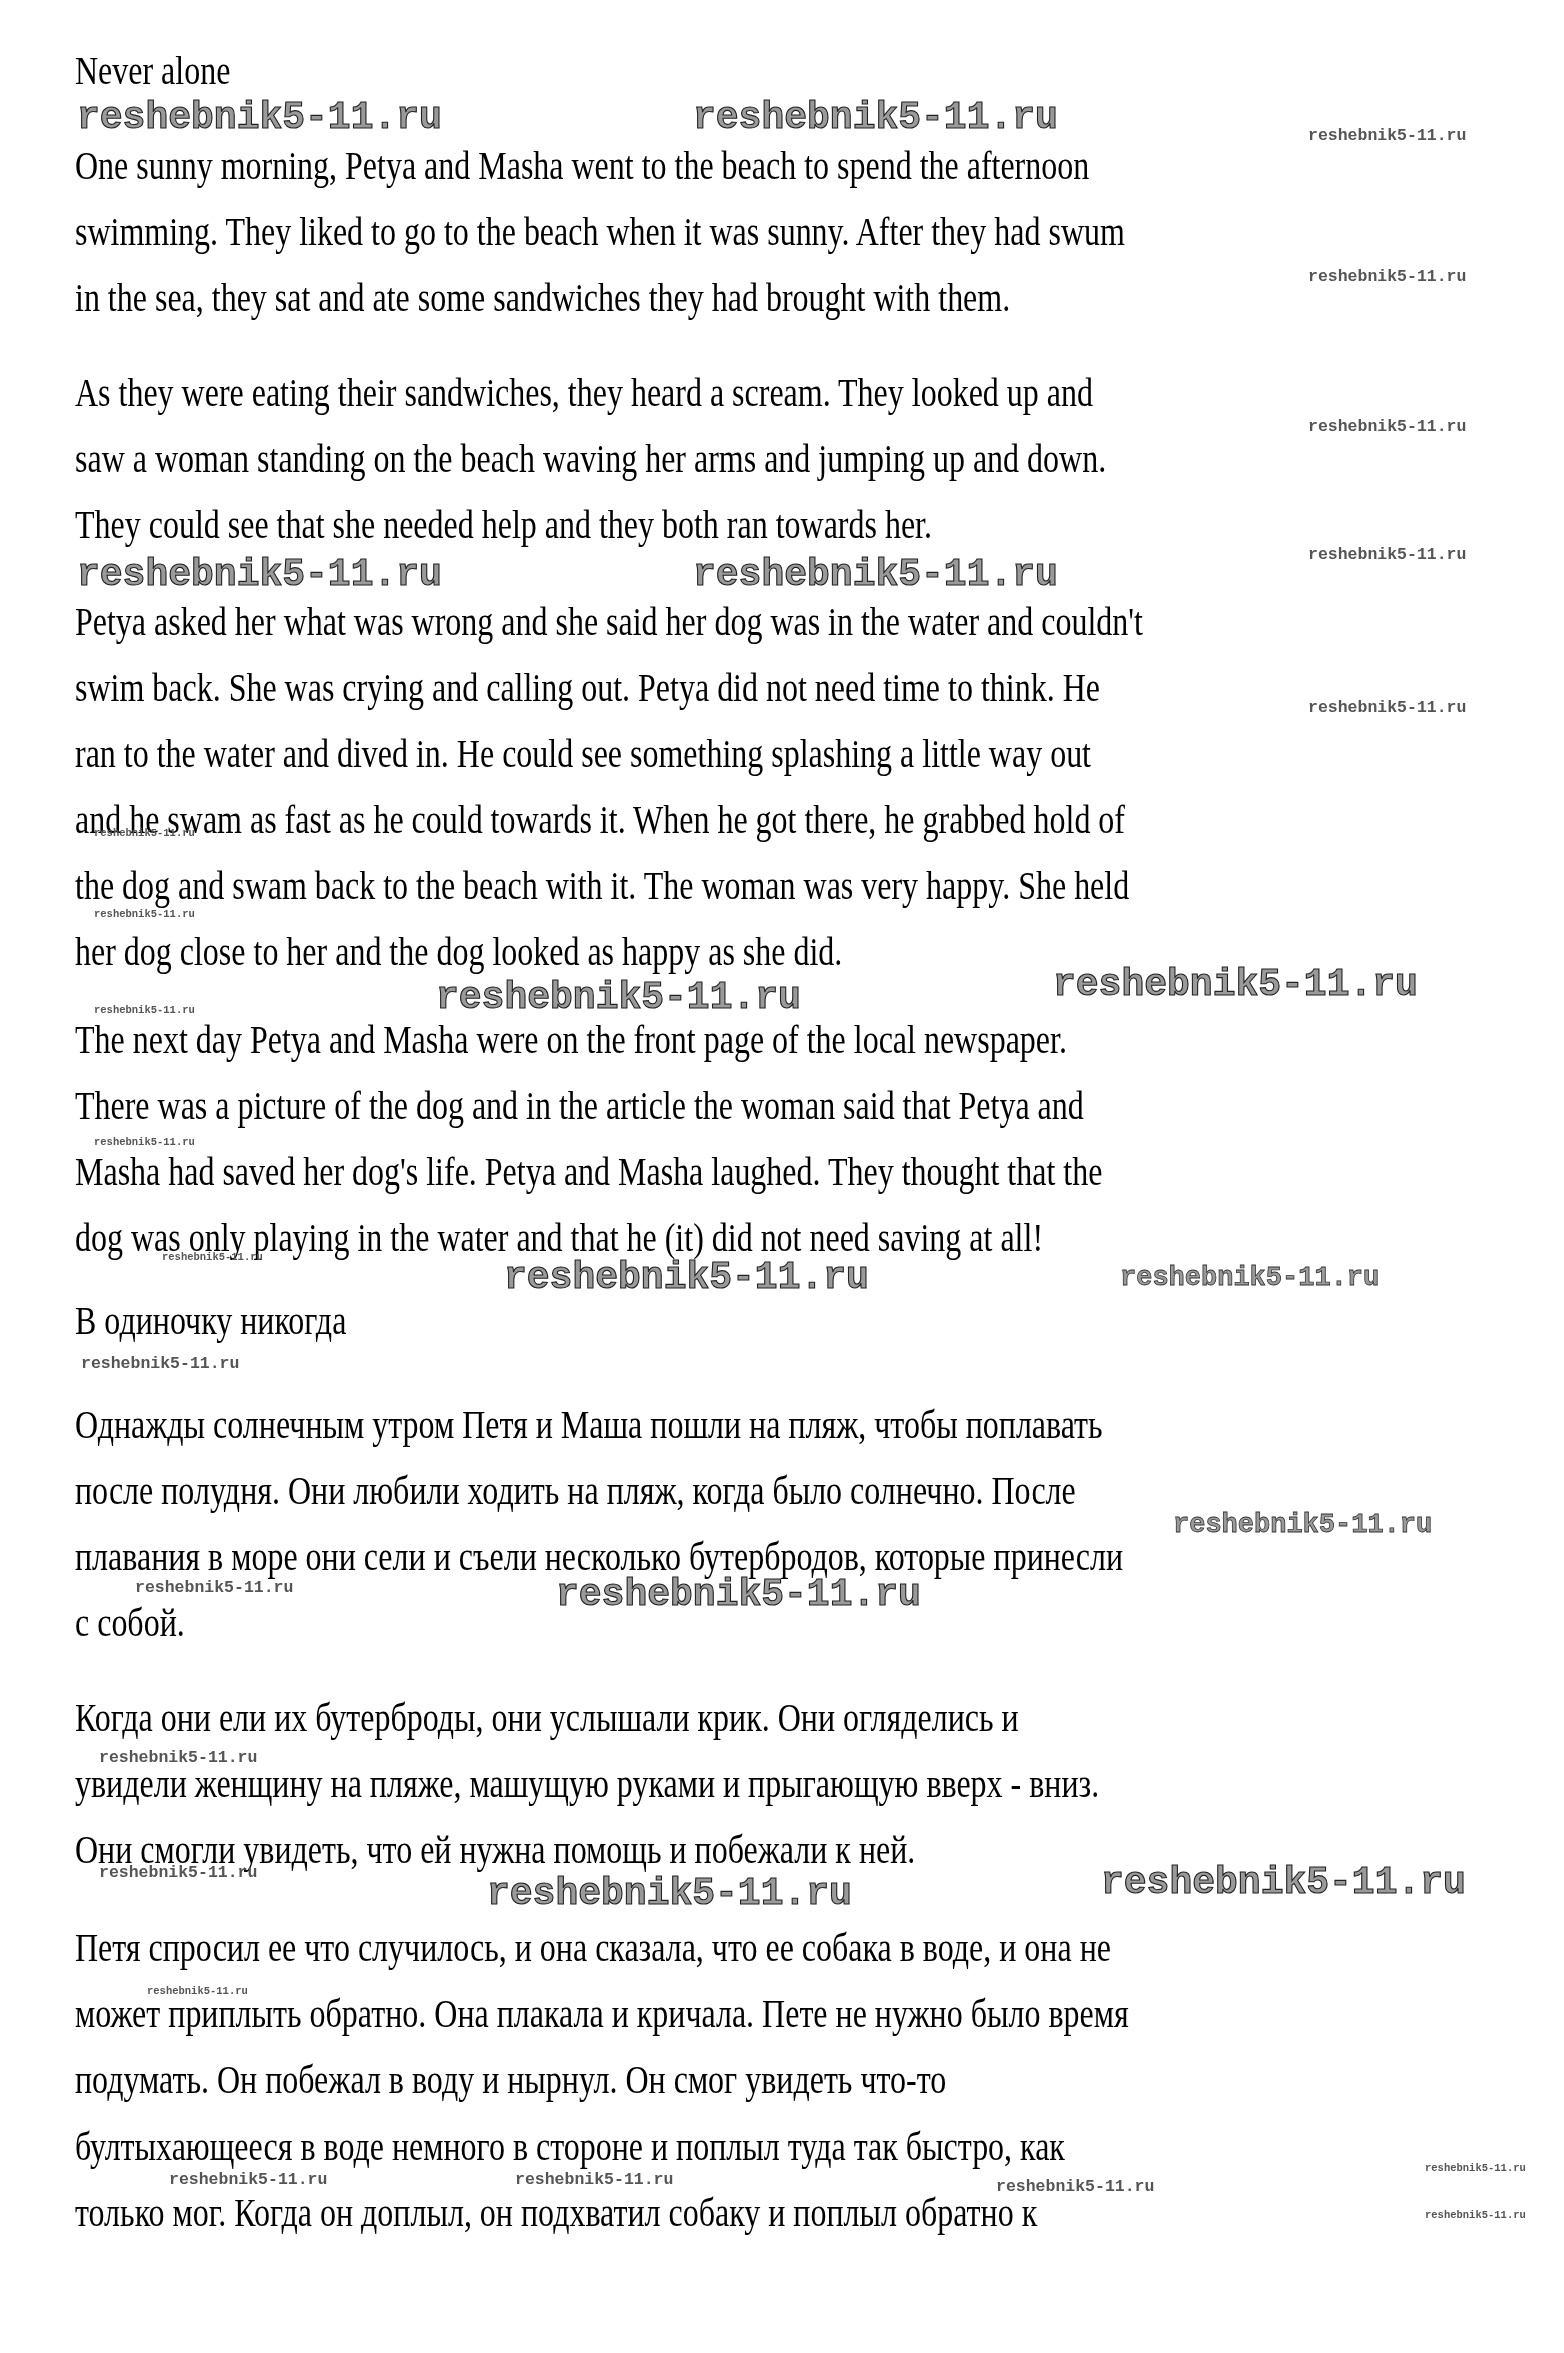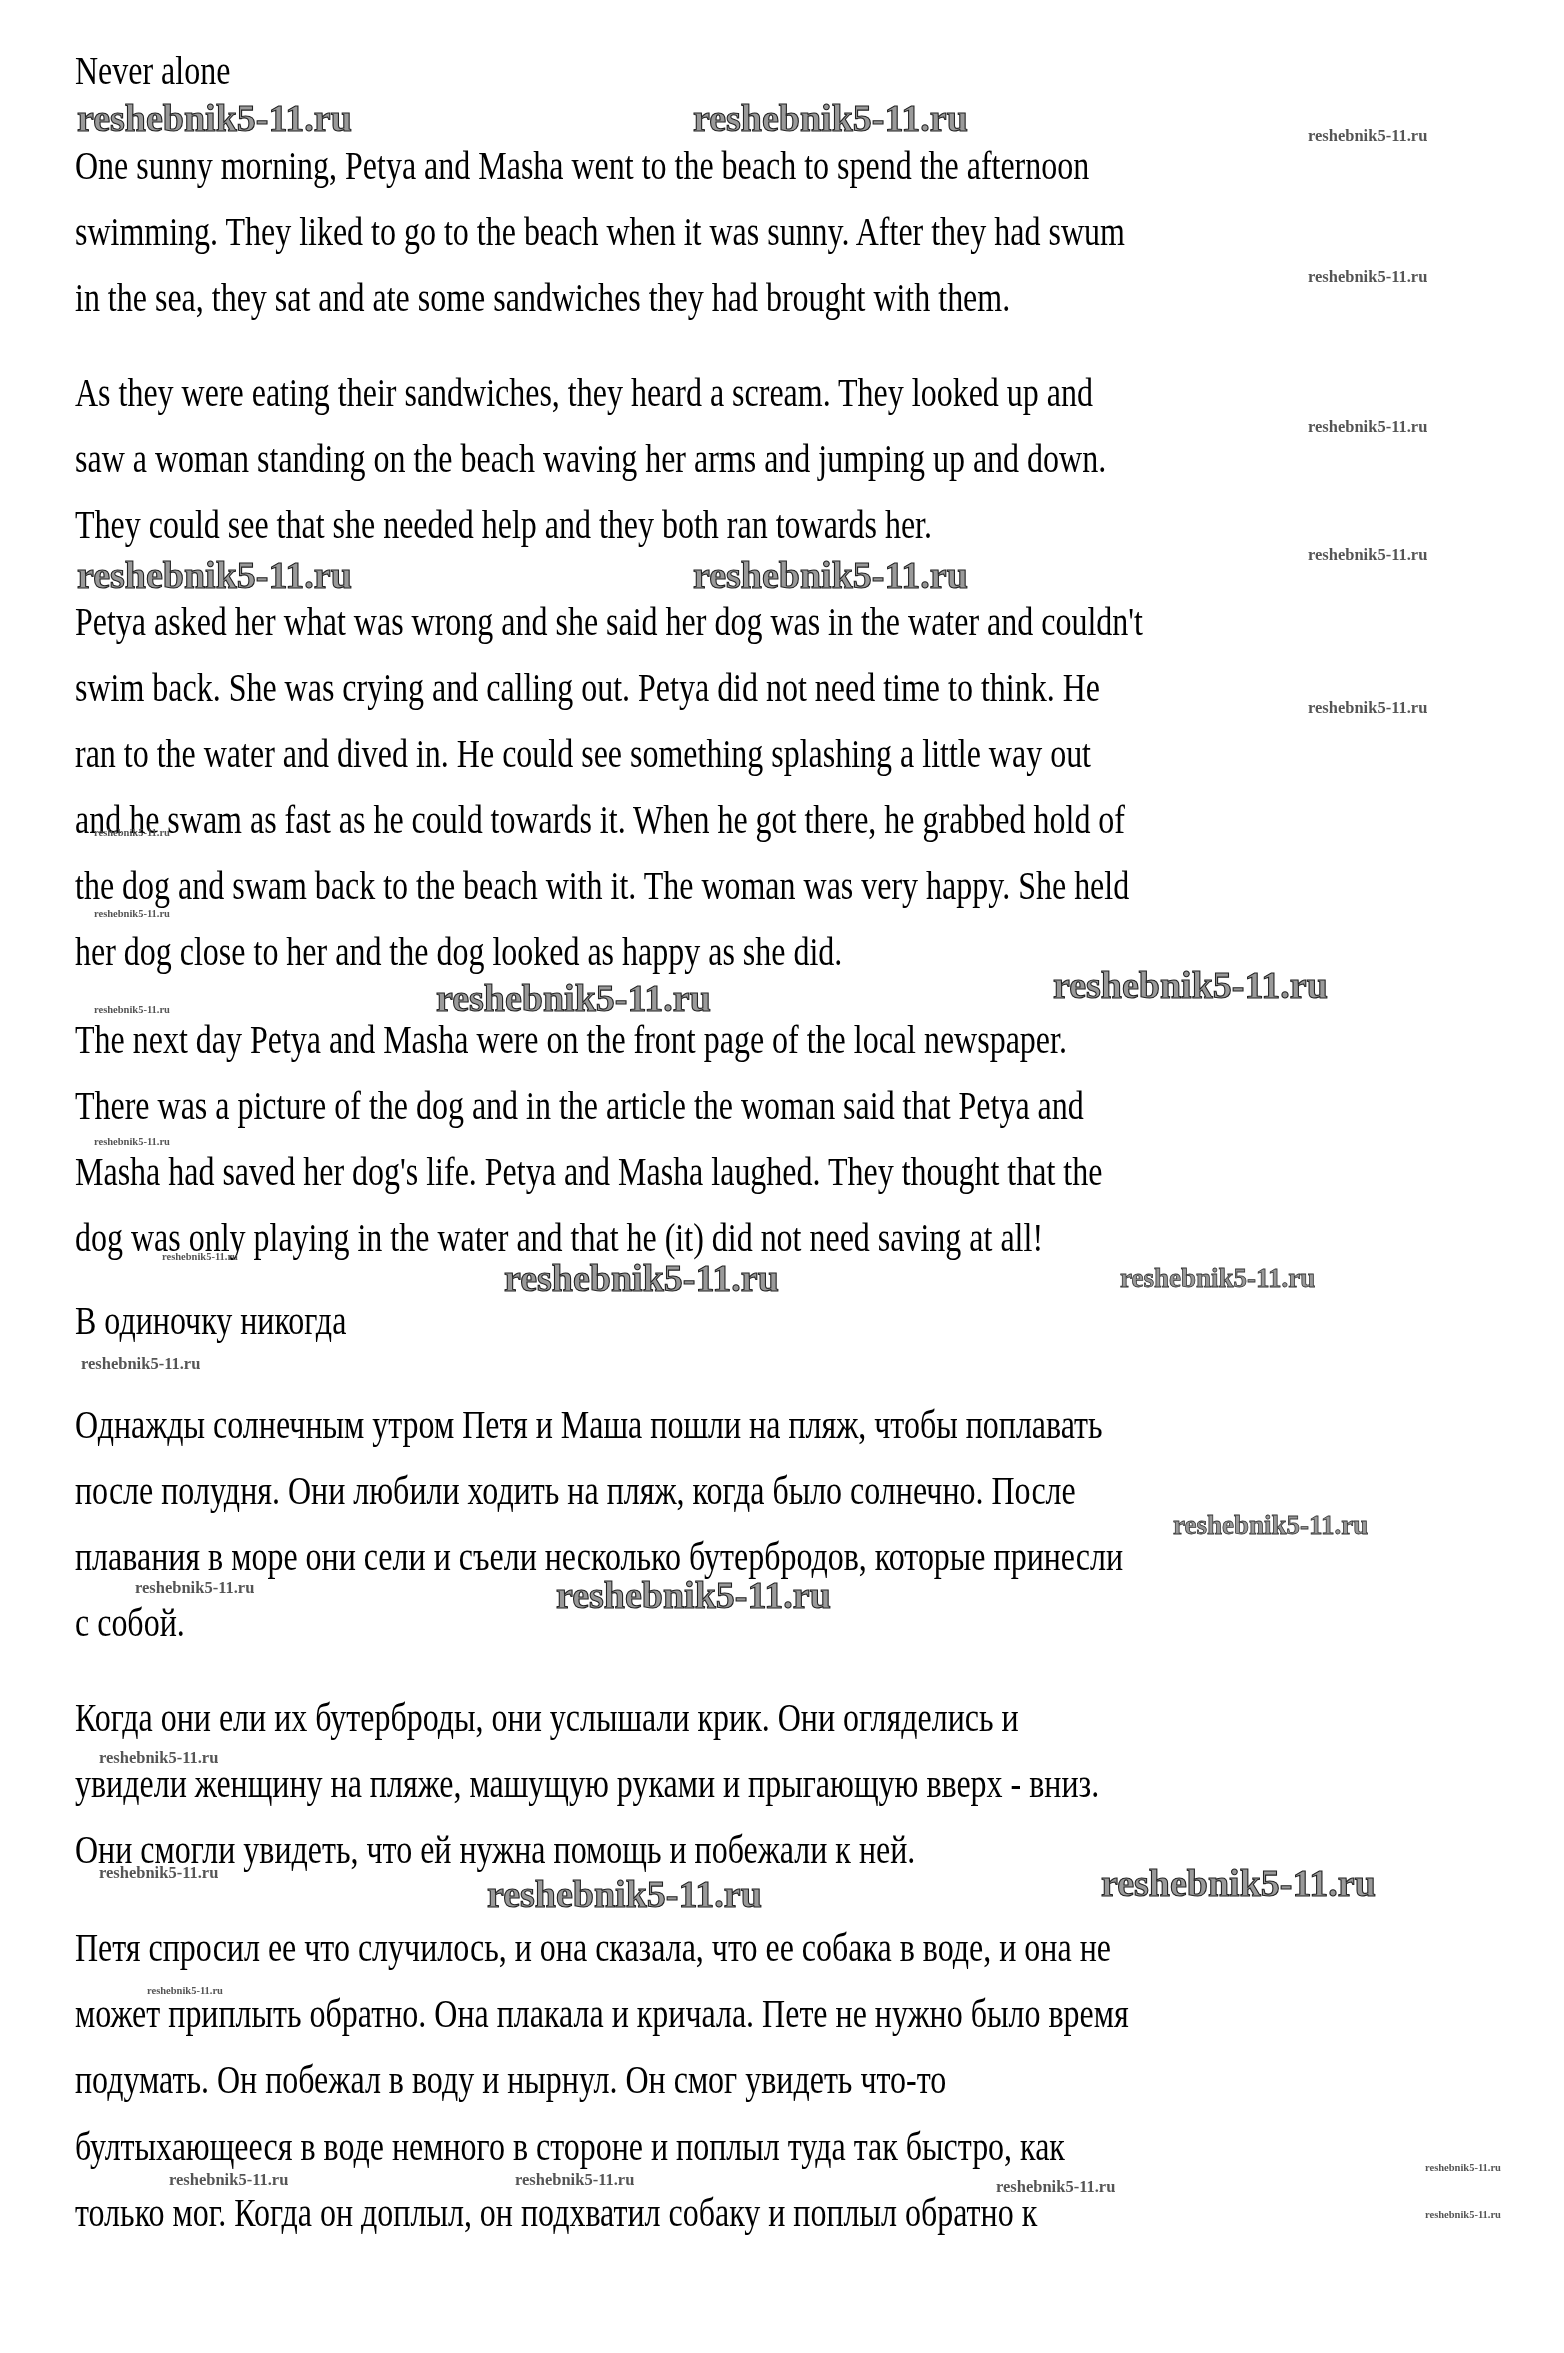"reshebnik5-11.ru" .wm { font-family: Liberation Serif, serif -> Liberation Mono, monospace }
